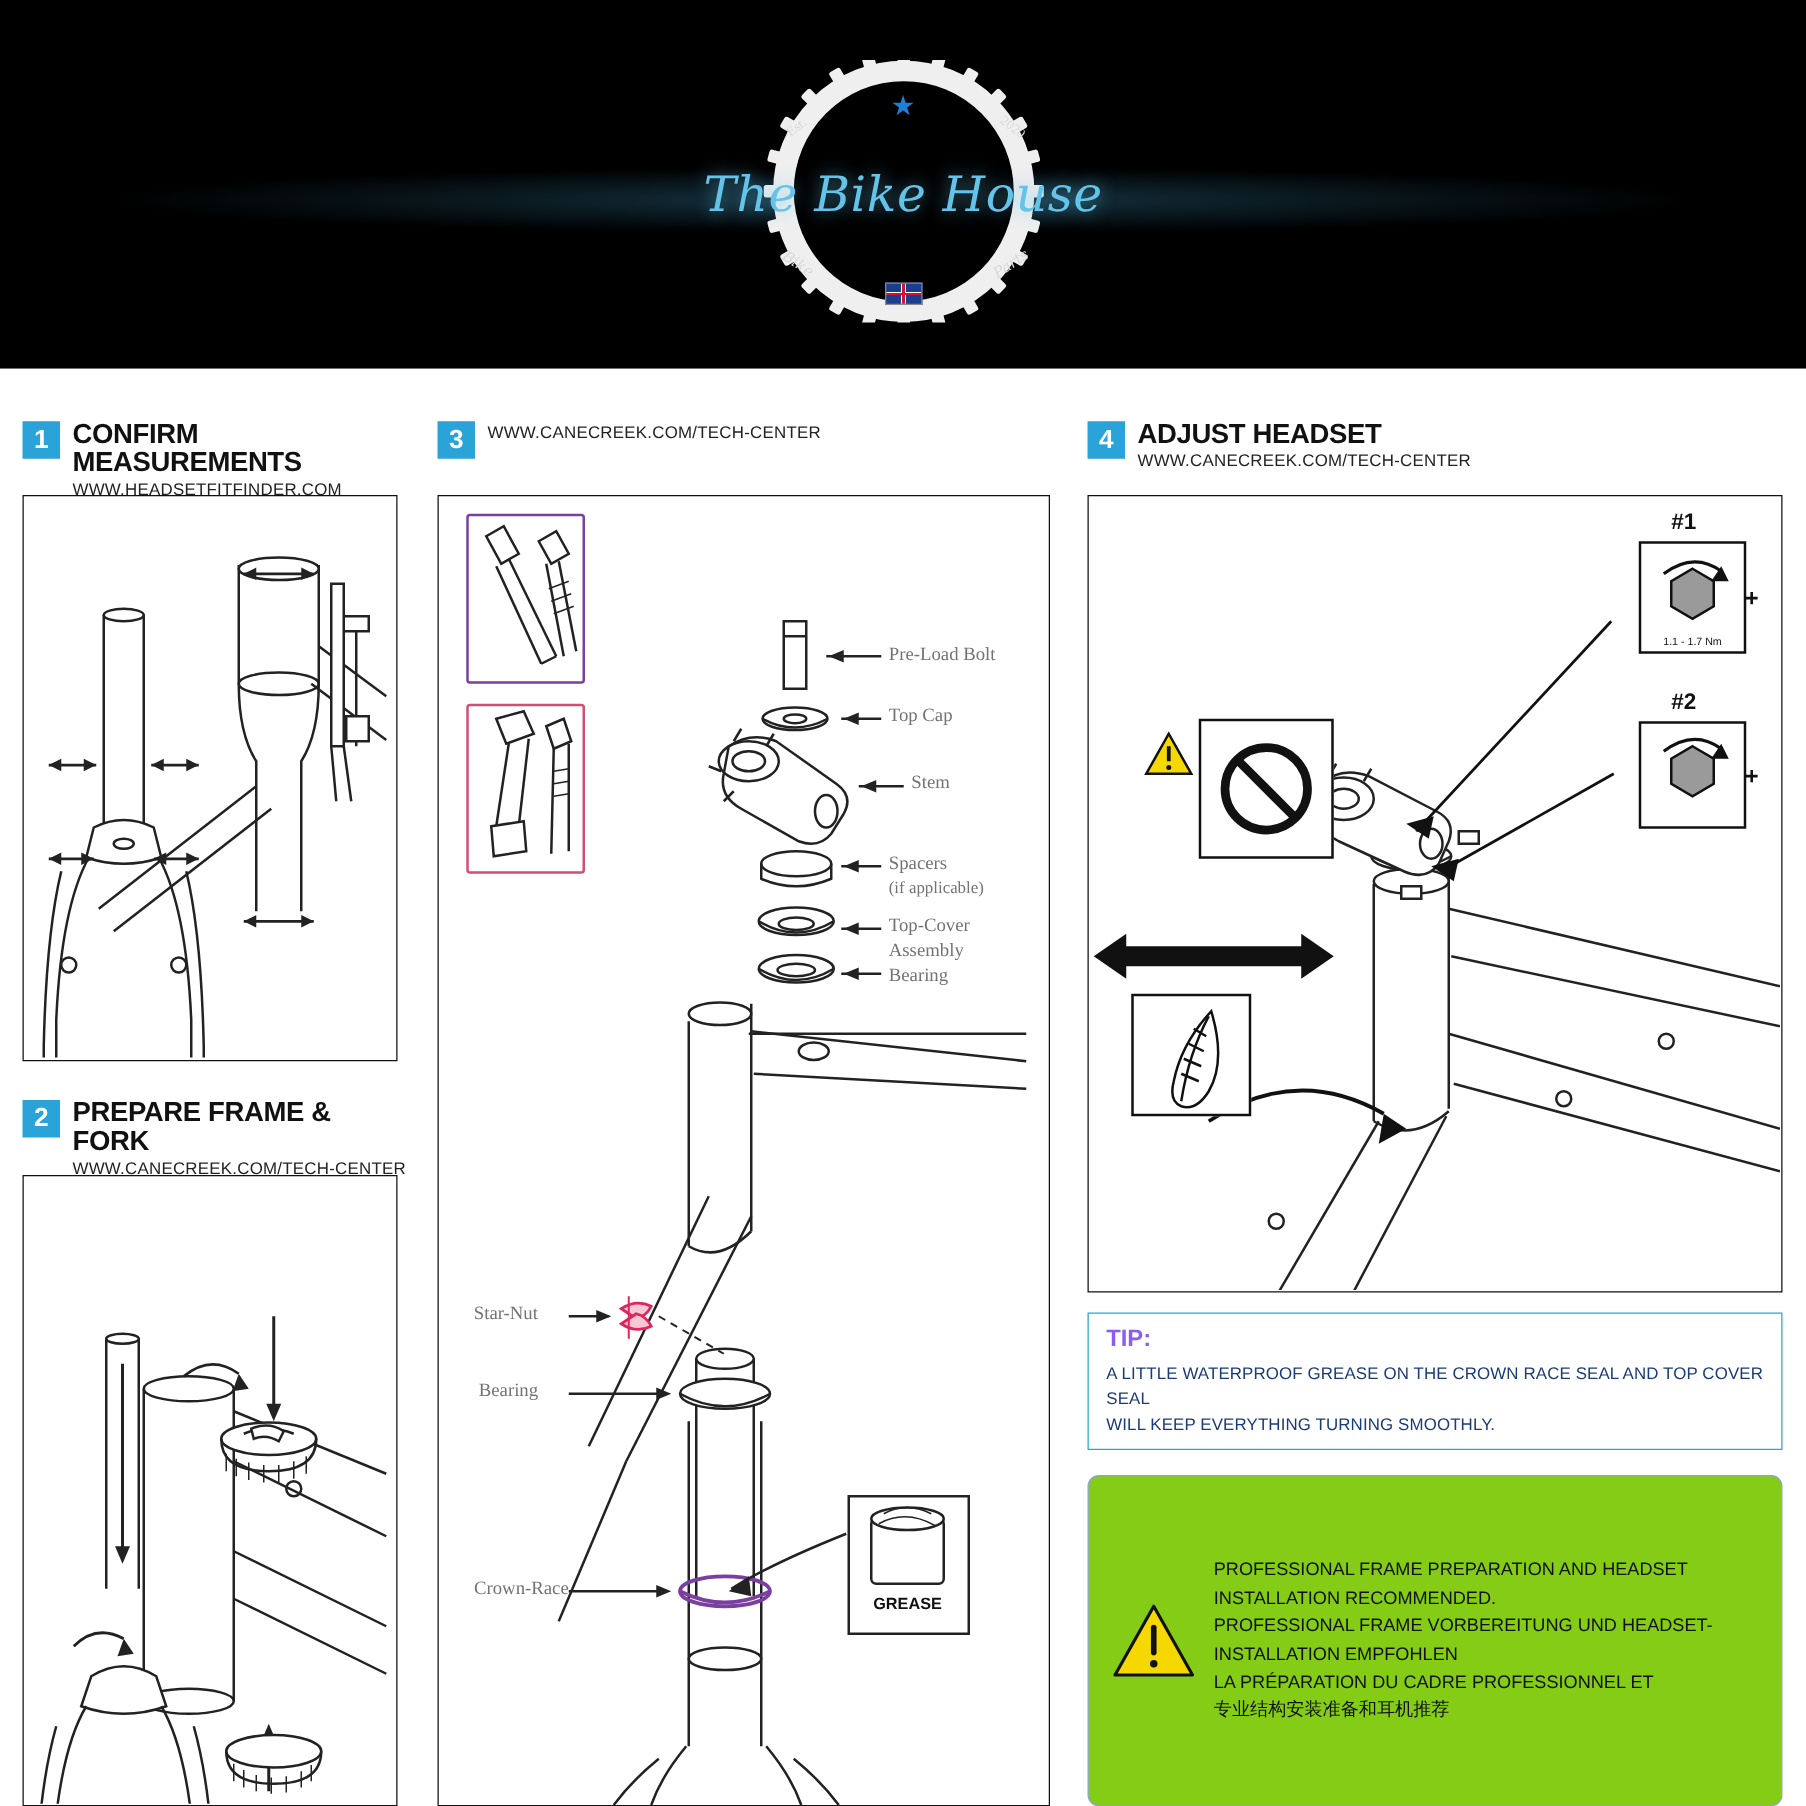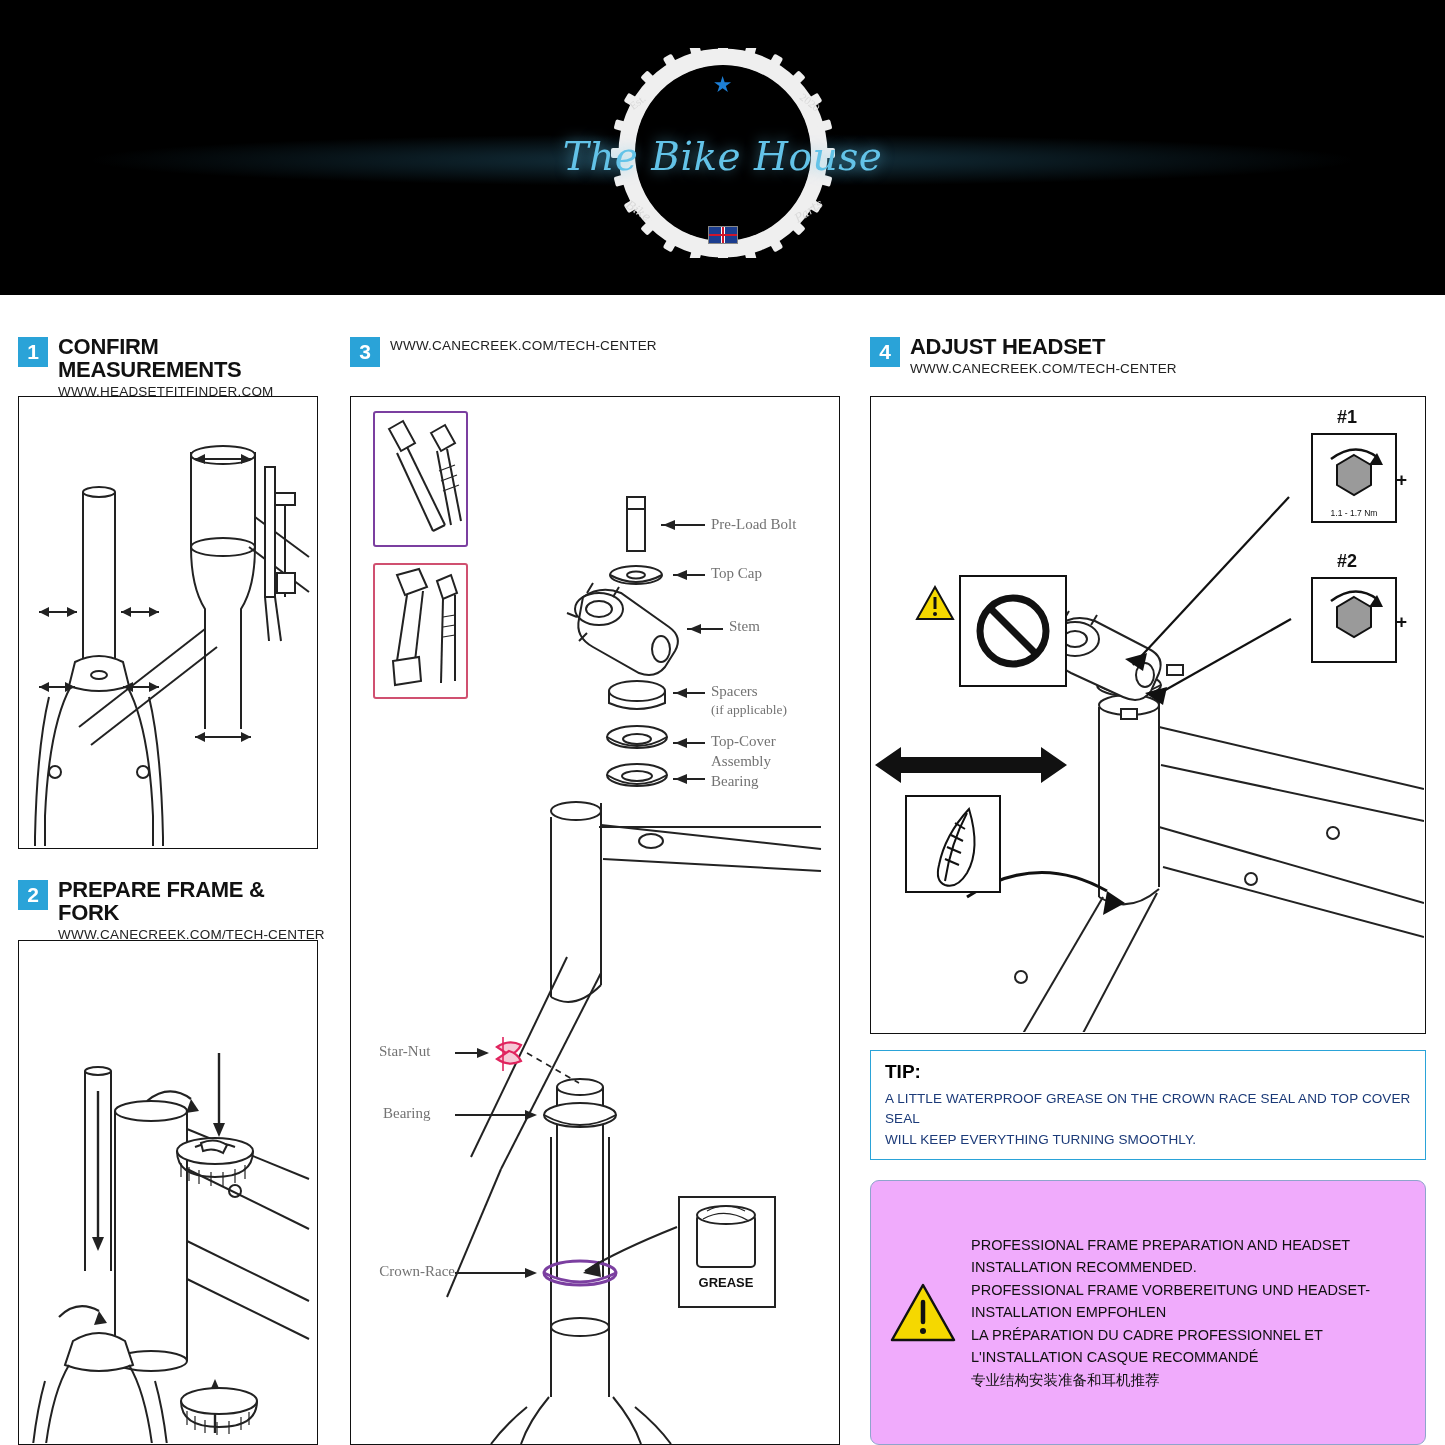"TIP:" .tip-title { color: #000000 -> #8b5cf6 }
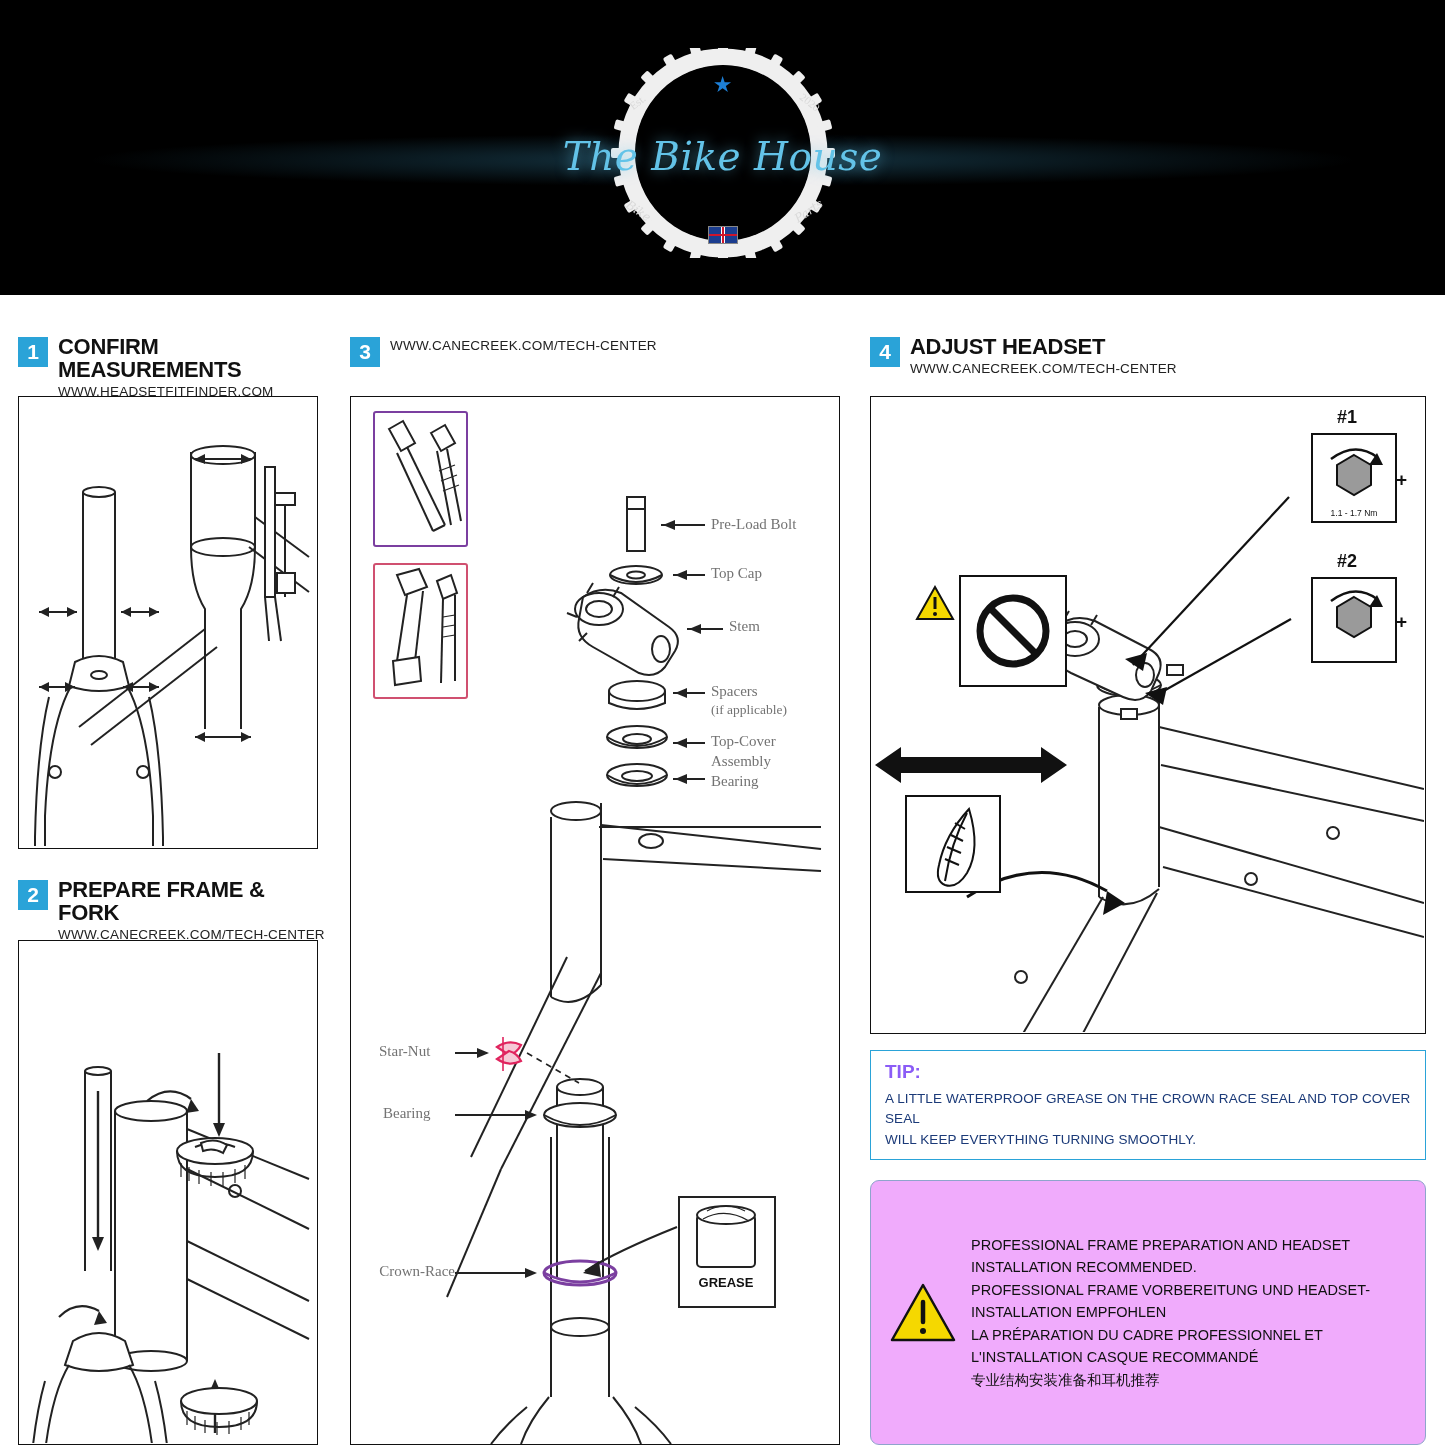"PROFESSIONAL FRAME PREPARATION AND" .warn-box { background: #f0abfc -> #84cc16 }
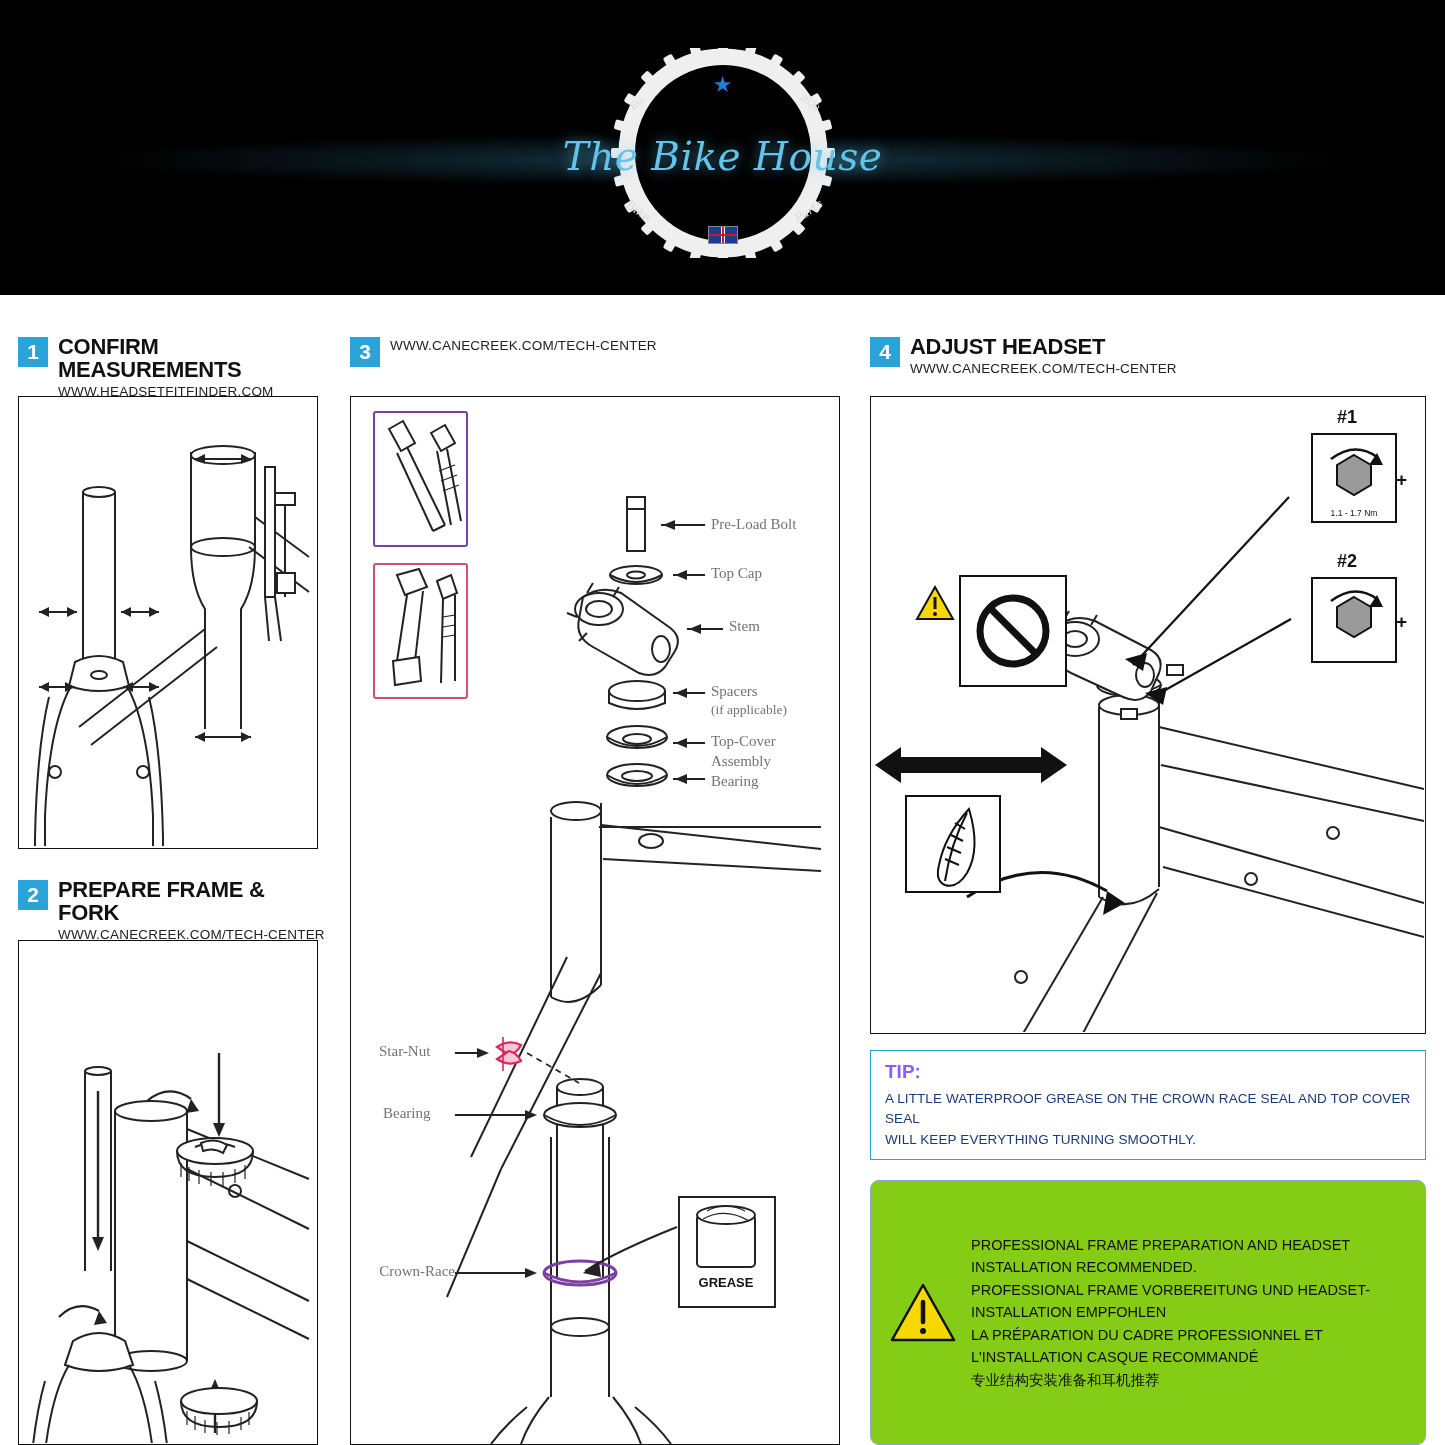"L'INSTALLATION CASQUE RECOMMANDÉ" div { html: <div>L'INSTALLATION CASQUE RECOMMANDÉ</div> -> none }
